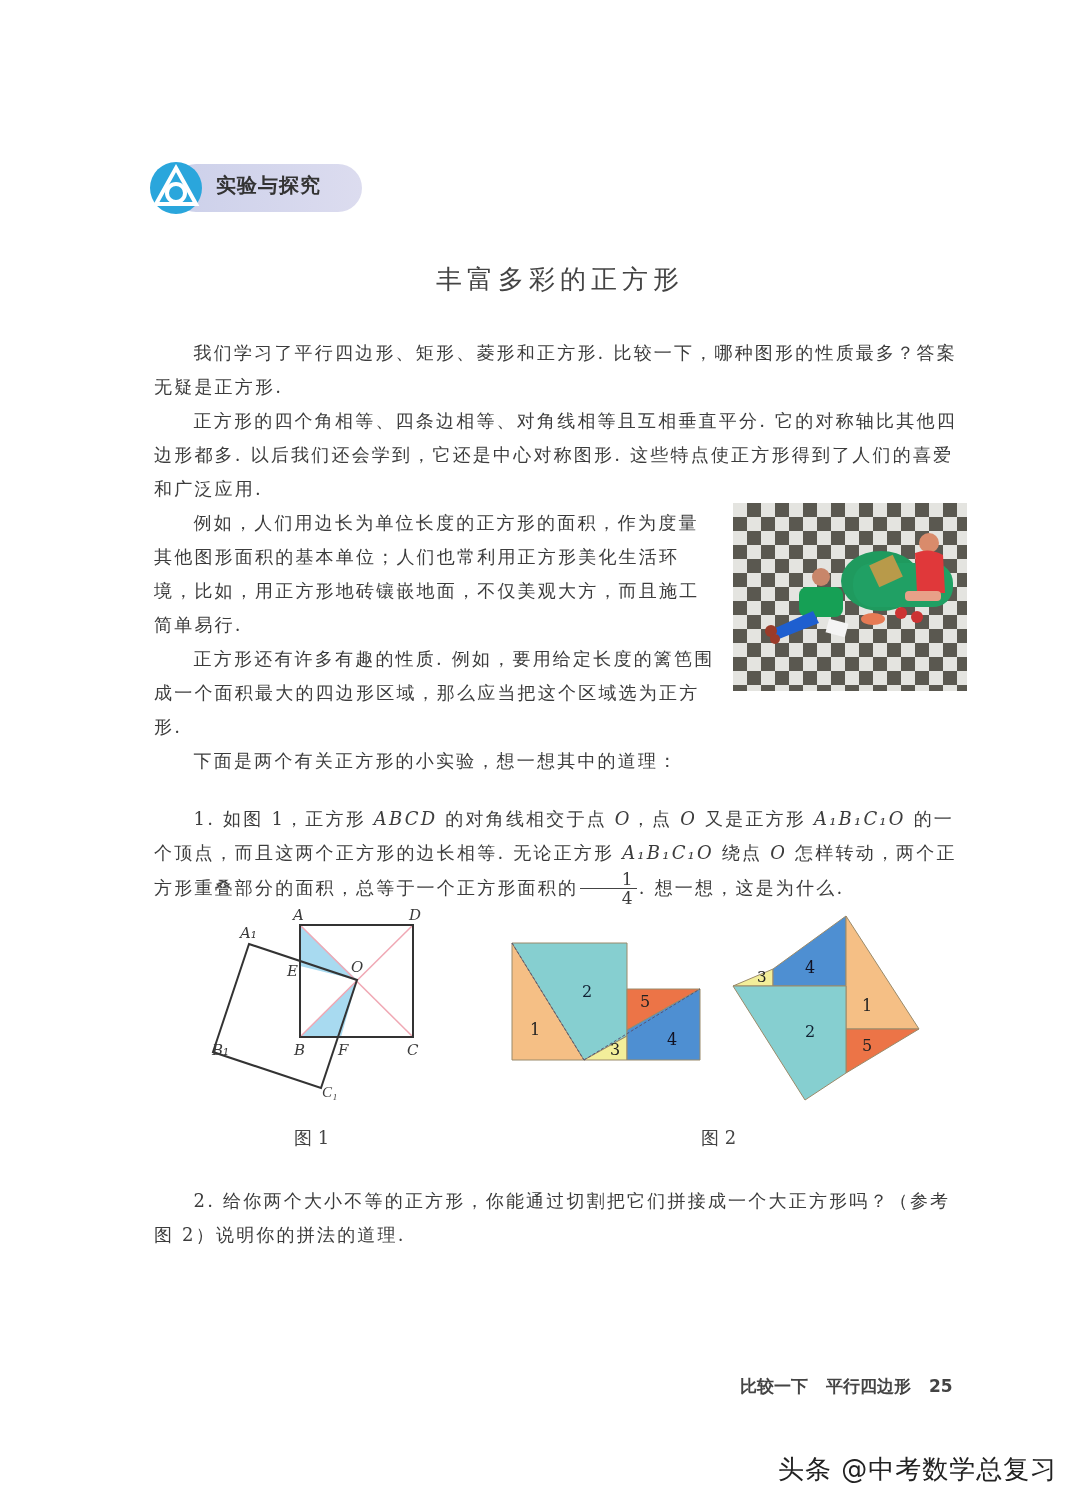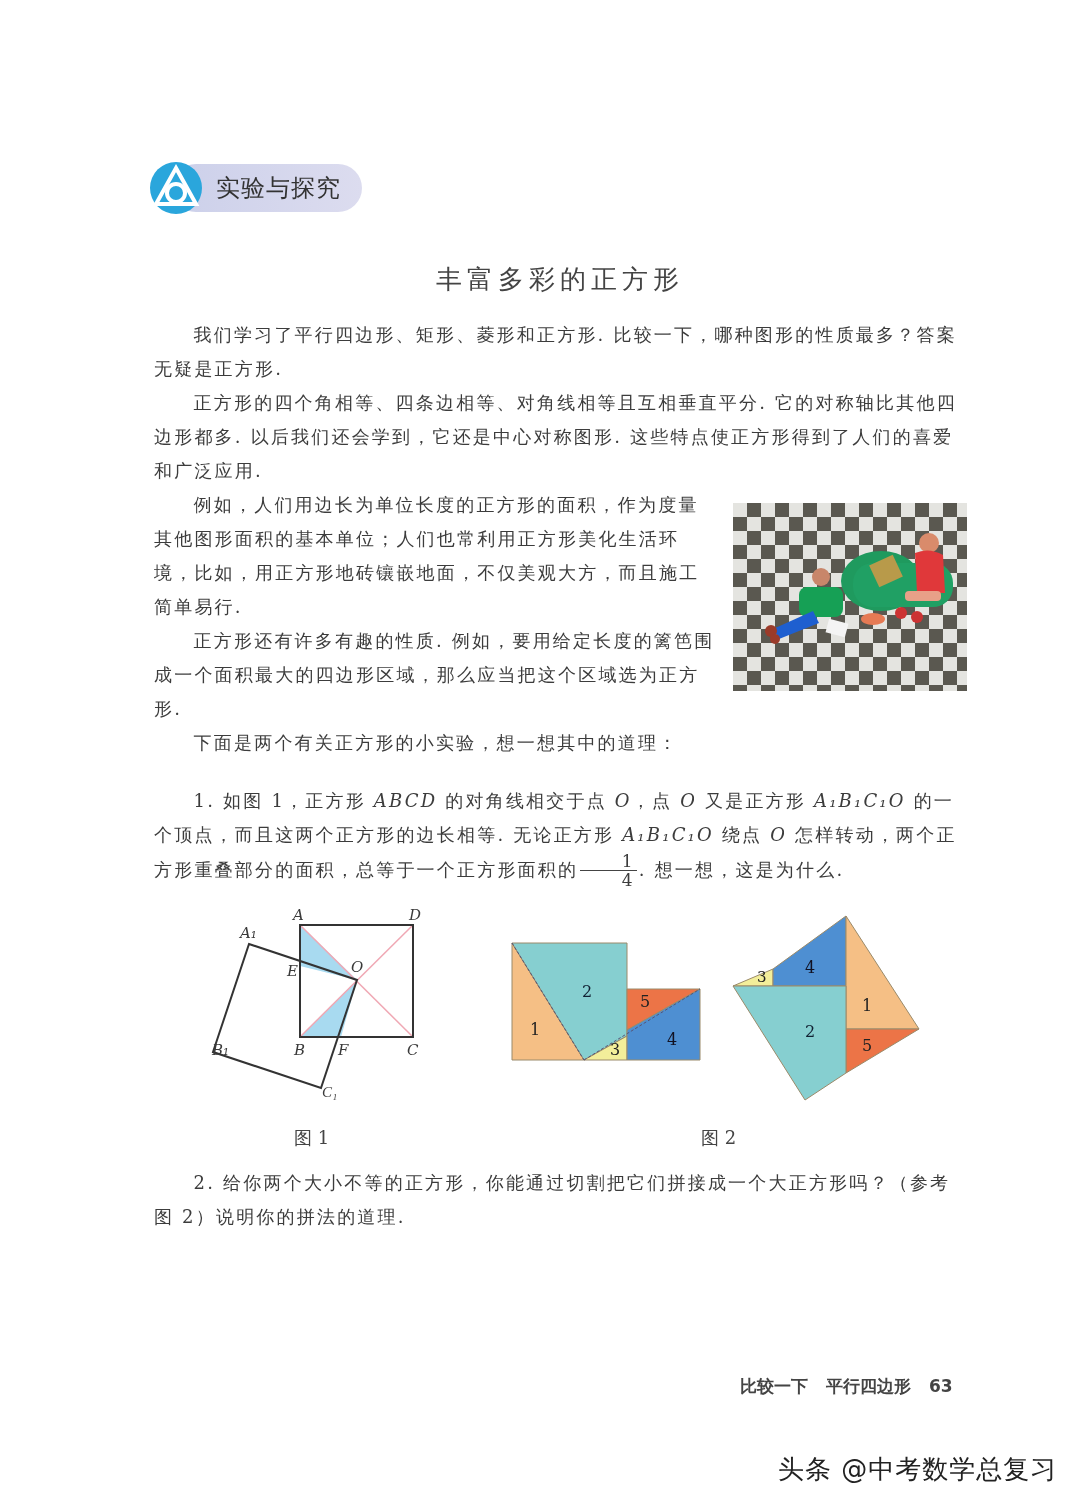"实验与探究" .badge-text { font-size: 24px -> 20px; font-weight: normal -> bold }
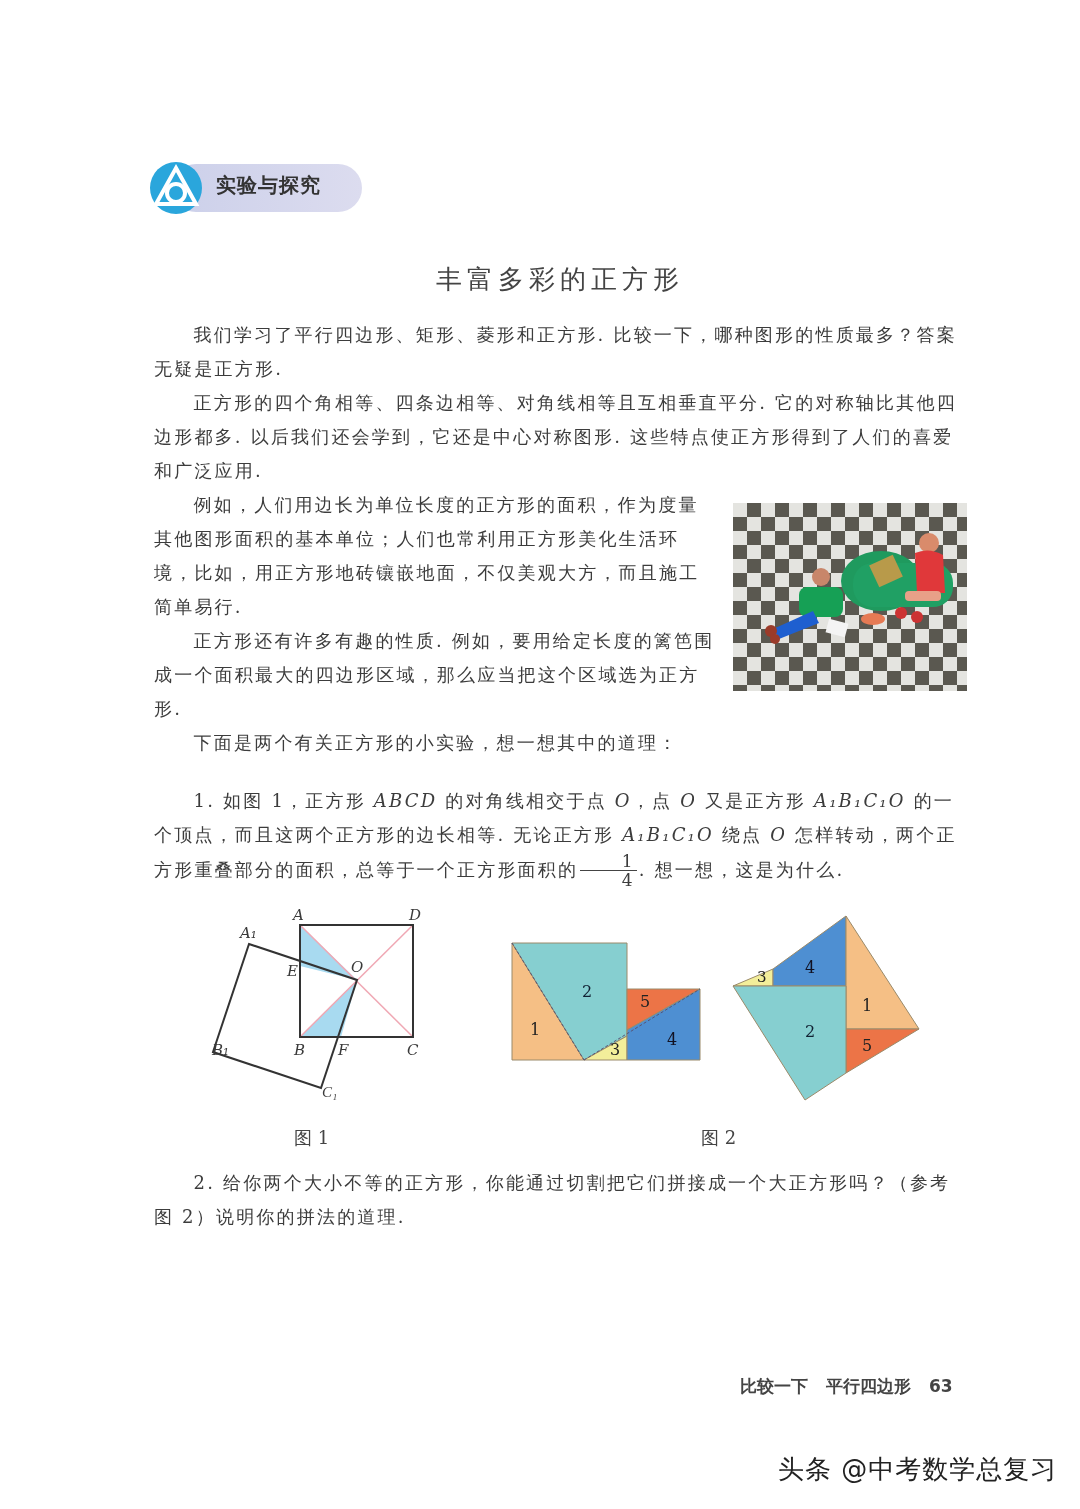"我们学习了平行四边形、矩形、菱形和正方形." .para { margin-top: none -> 18px }
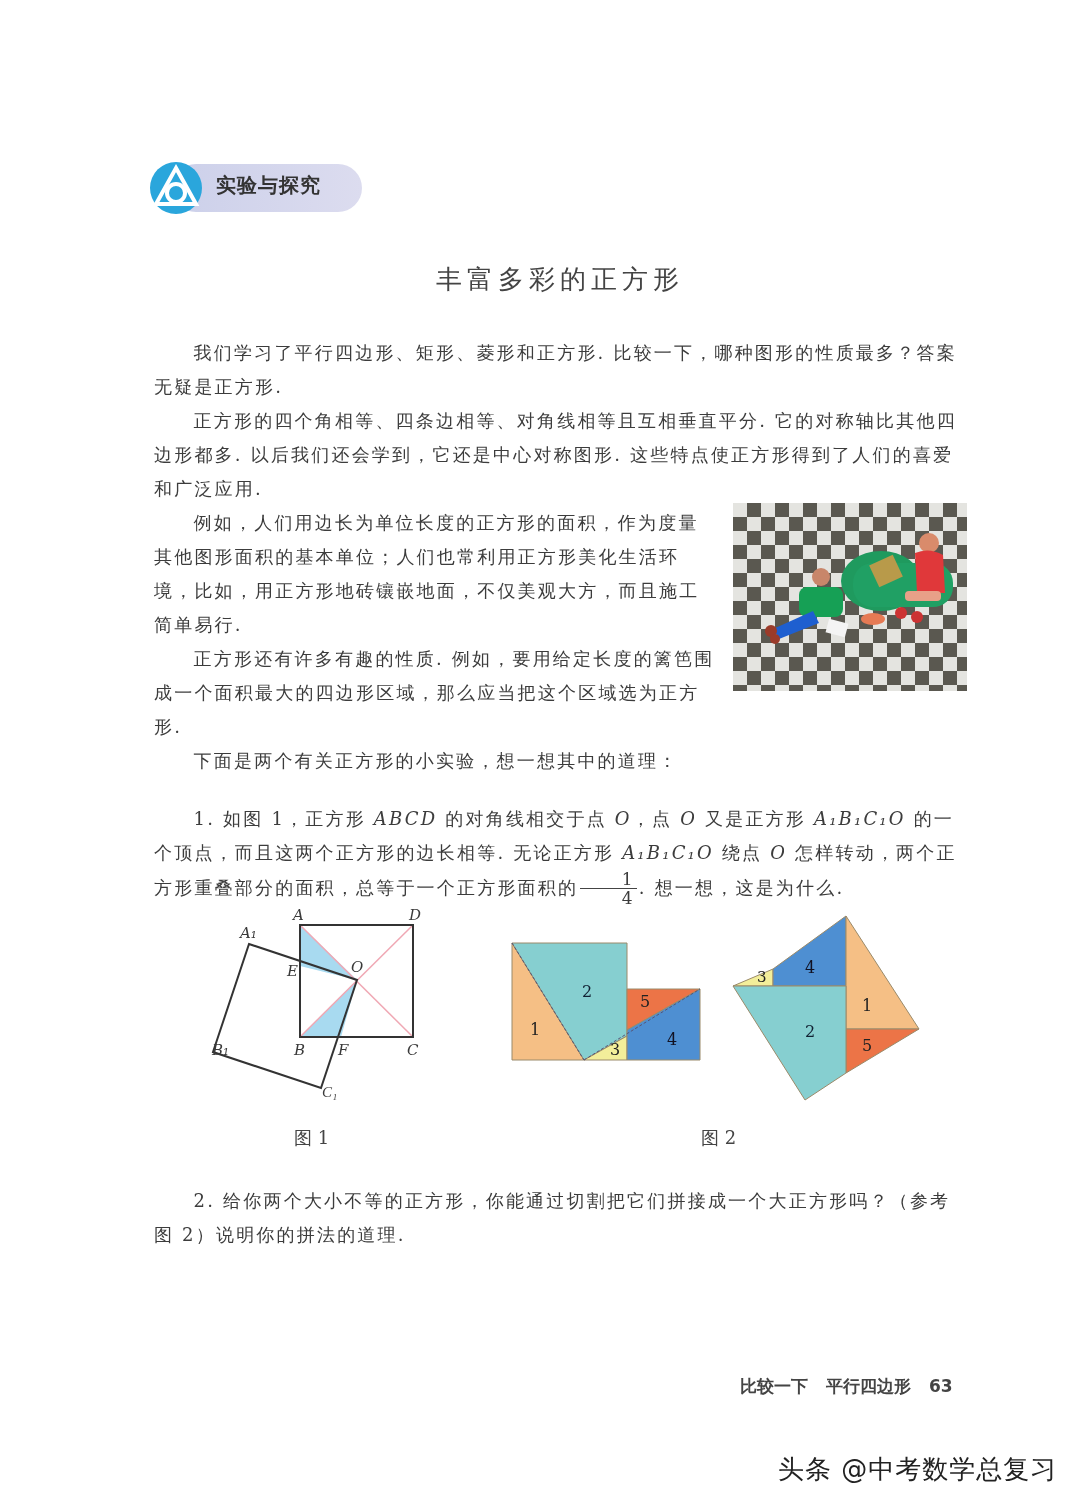"63" span { text: 63 -> 25 }
